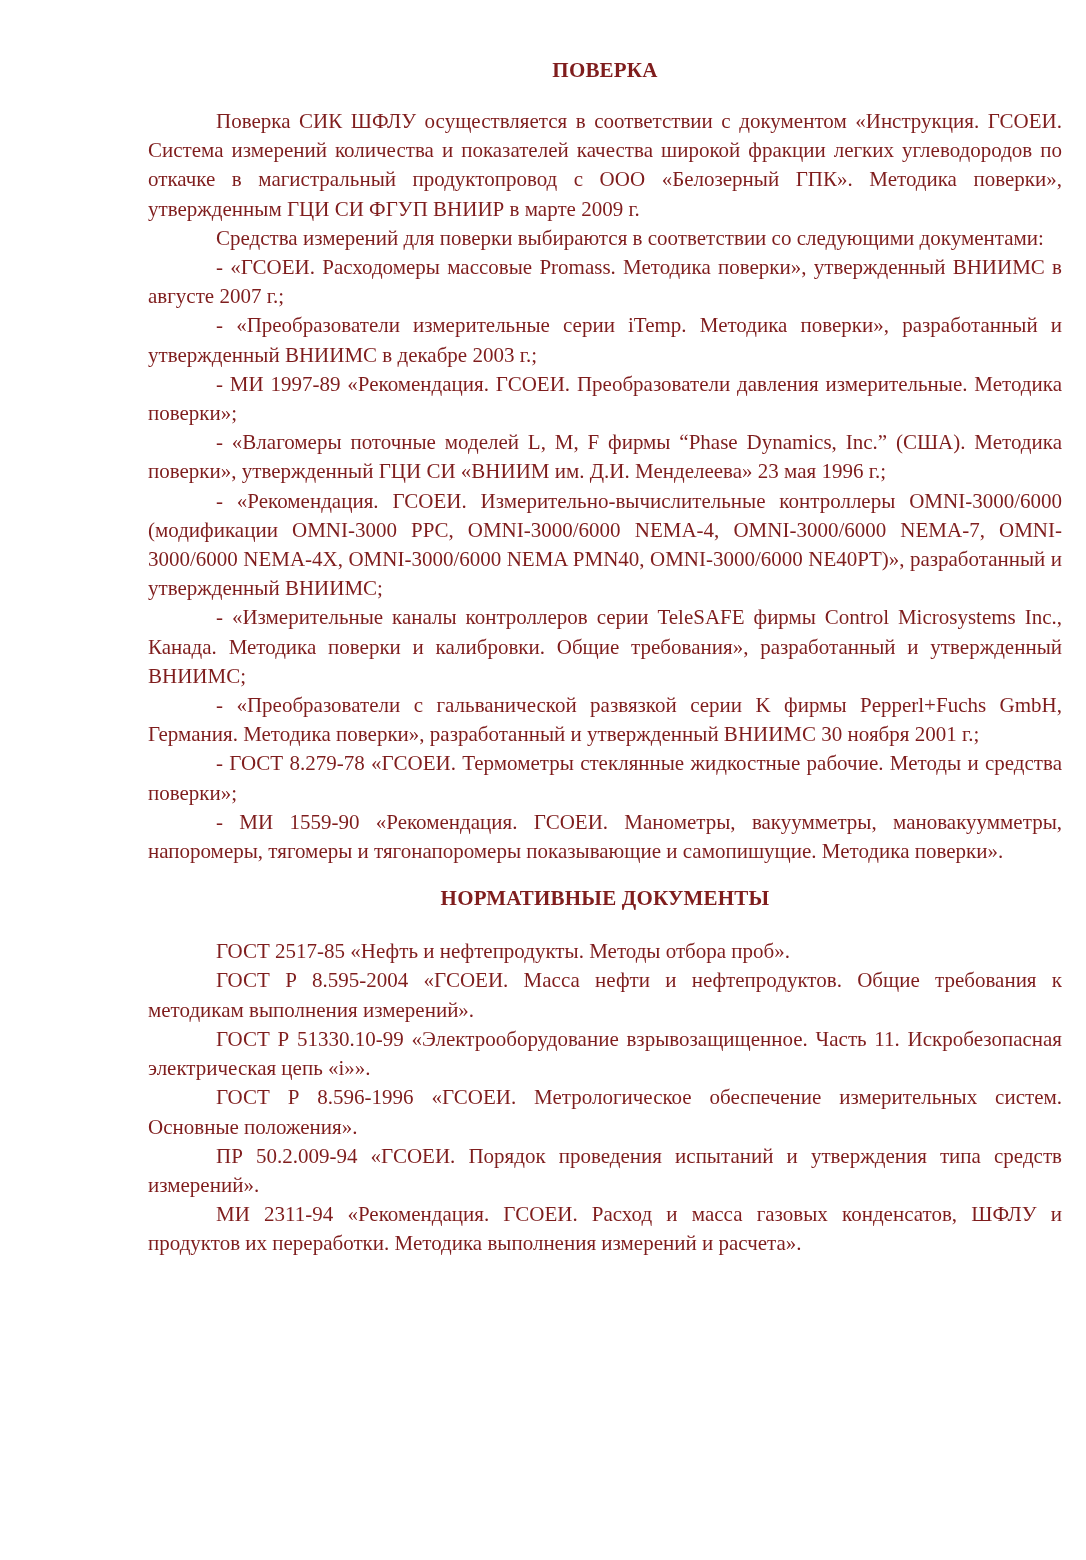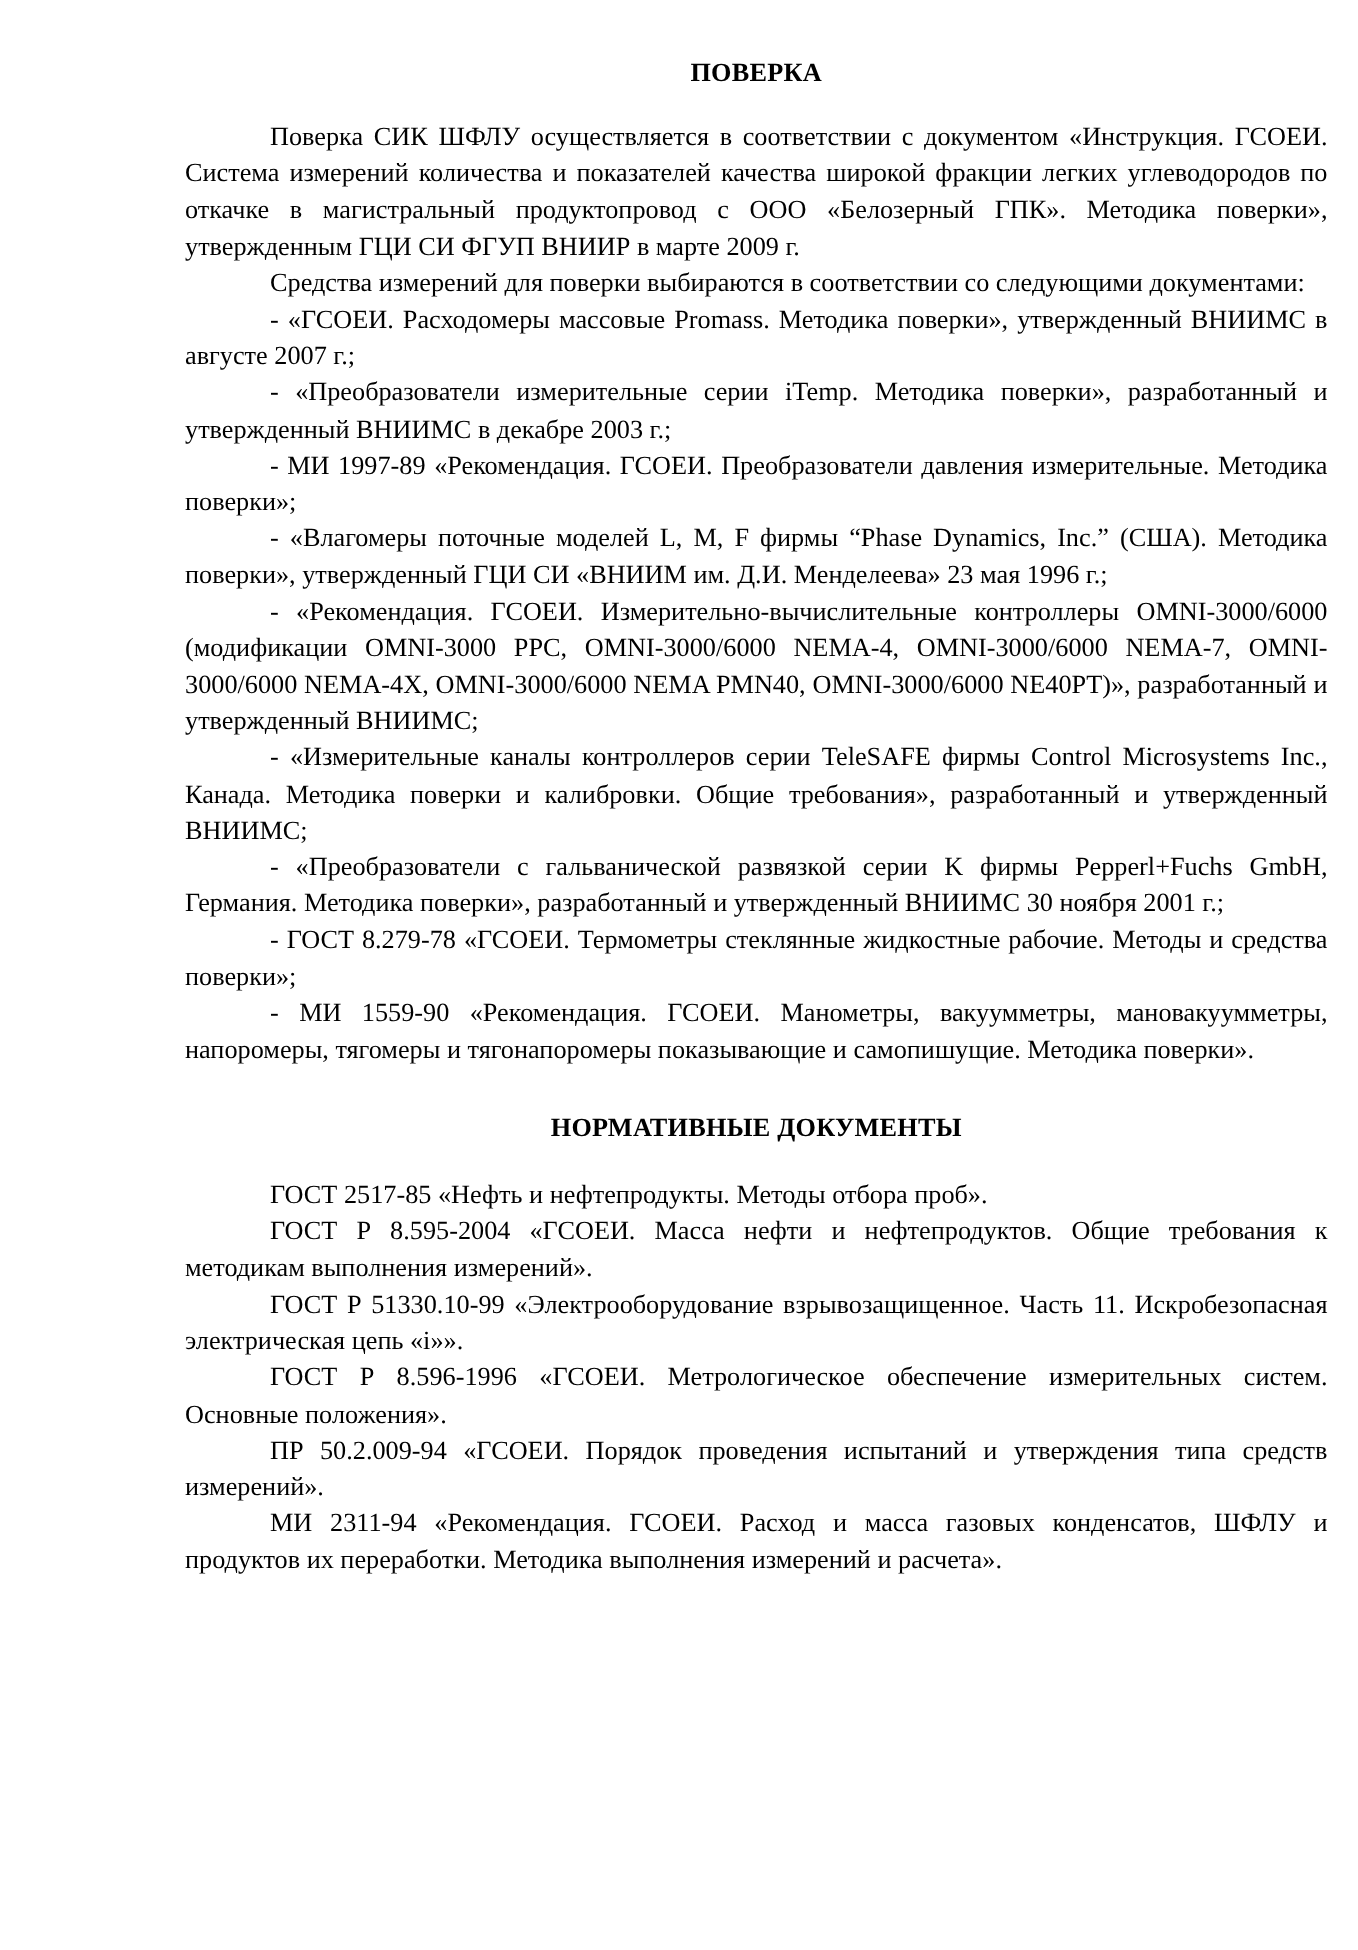"ПОВЕРКА" .page { color: #000000 -> #7f1d1d; top: 44px -> 56px }
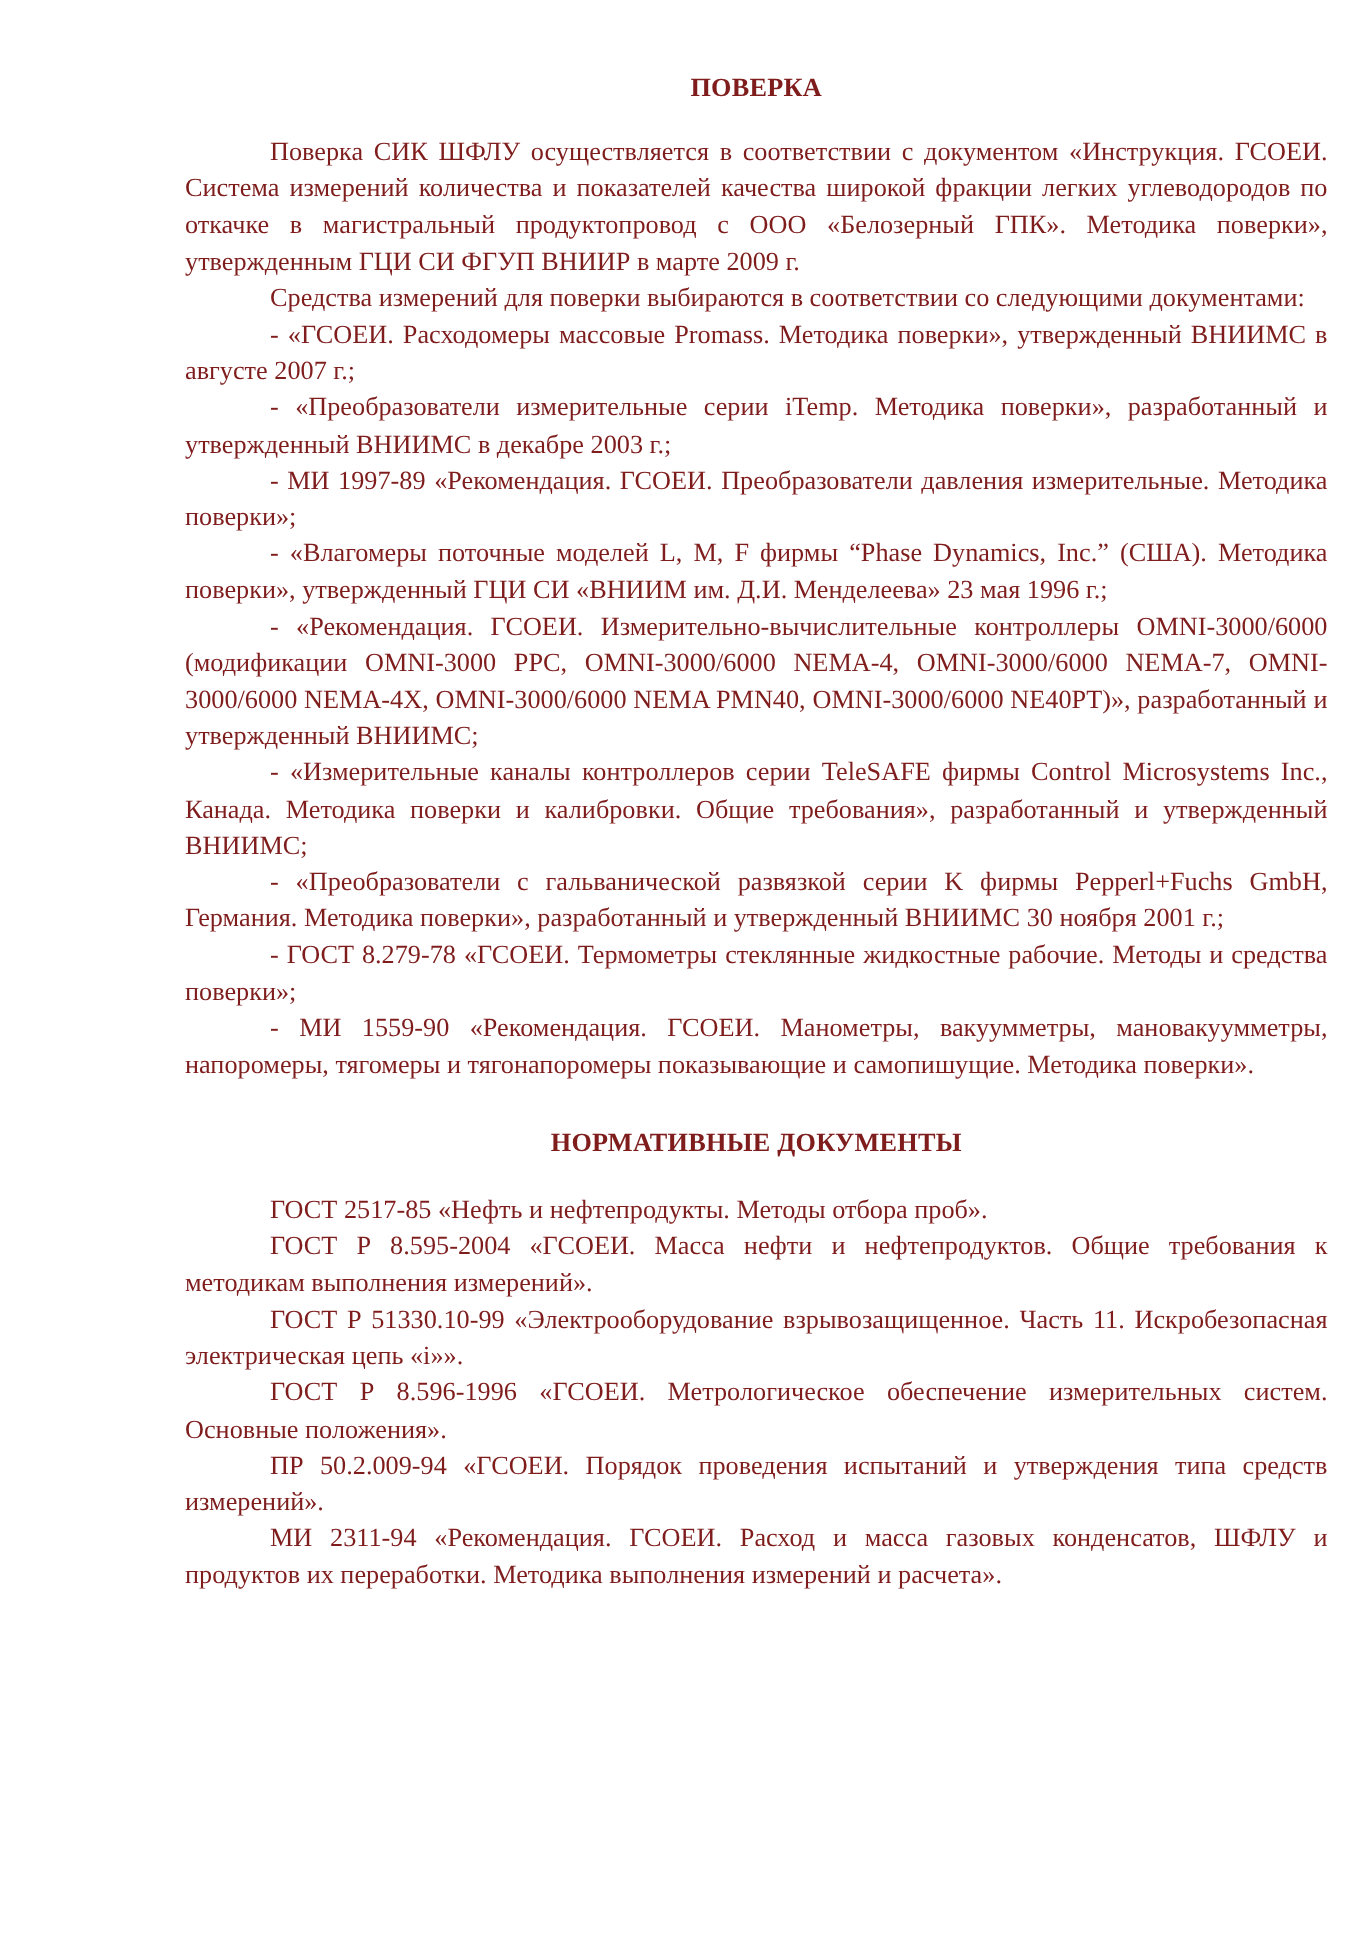"НОРМАТИВНЫЕ ДОКУМЕНТЫ" h1.second { margin-top: 34px -> 18px }
